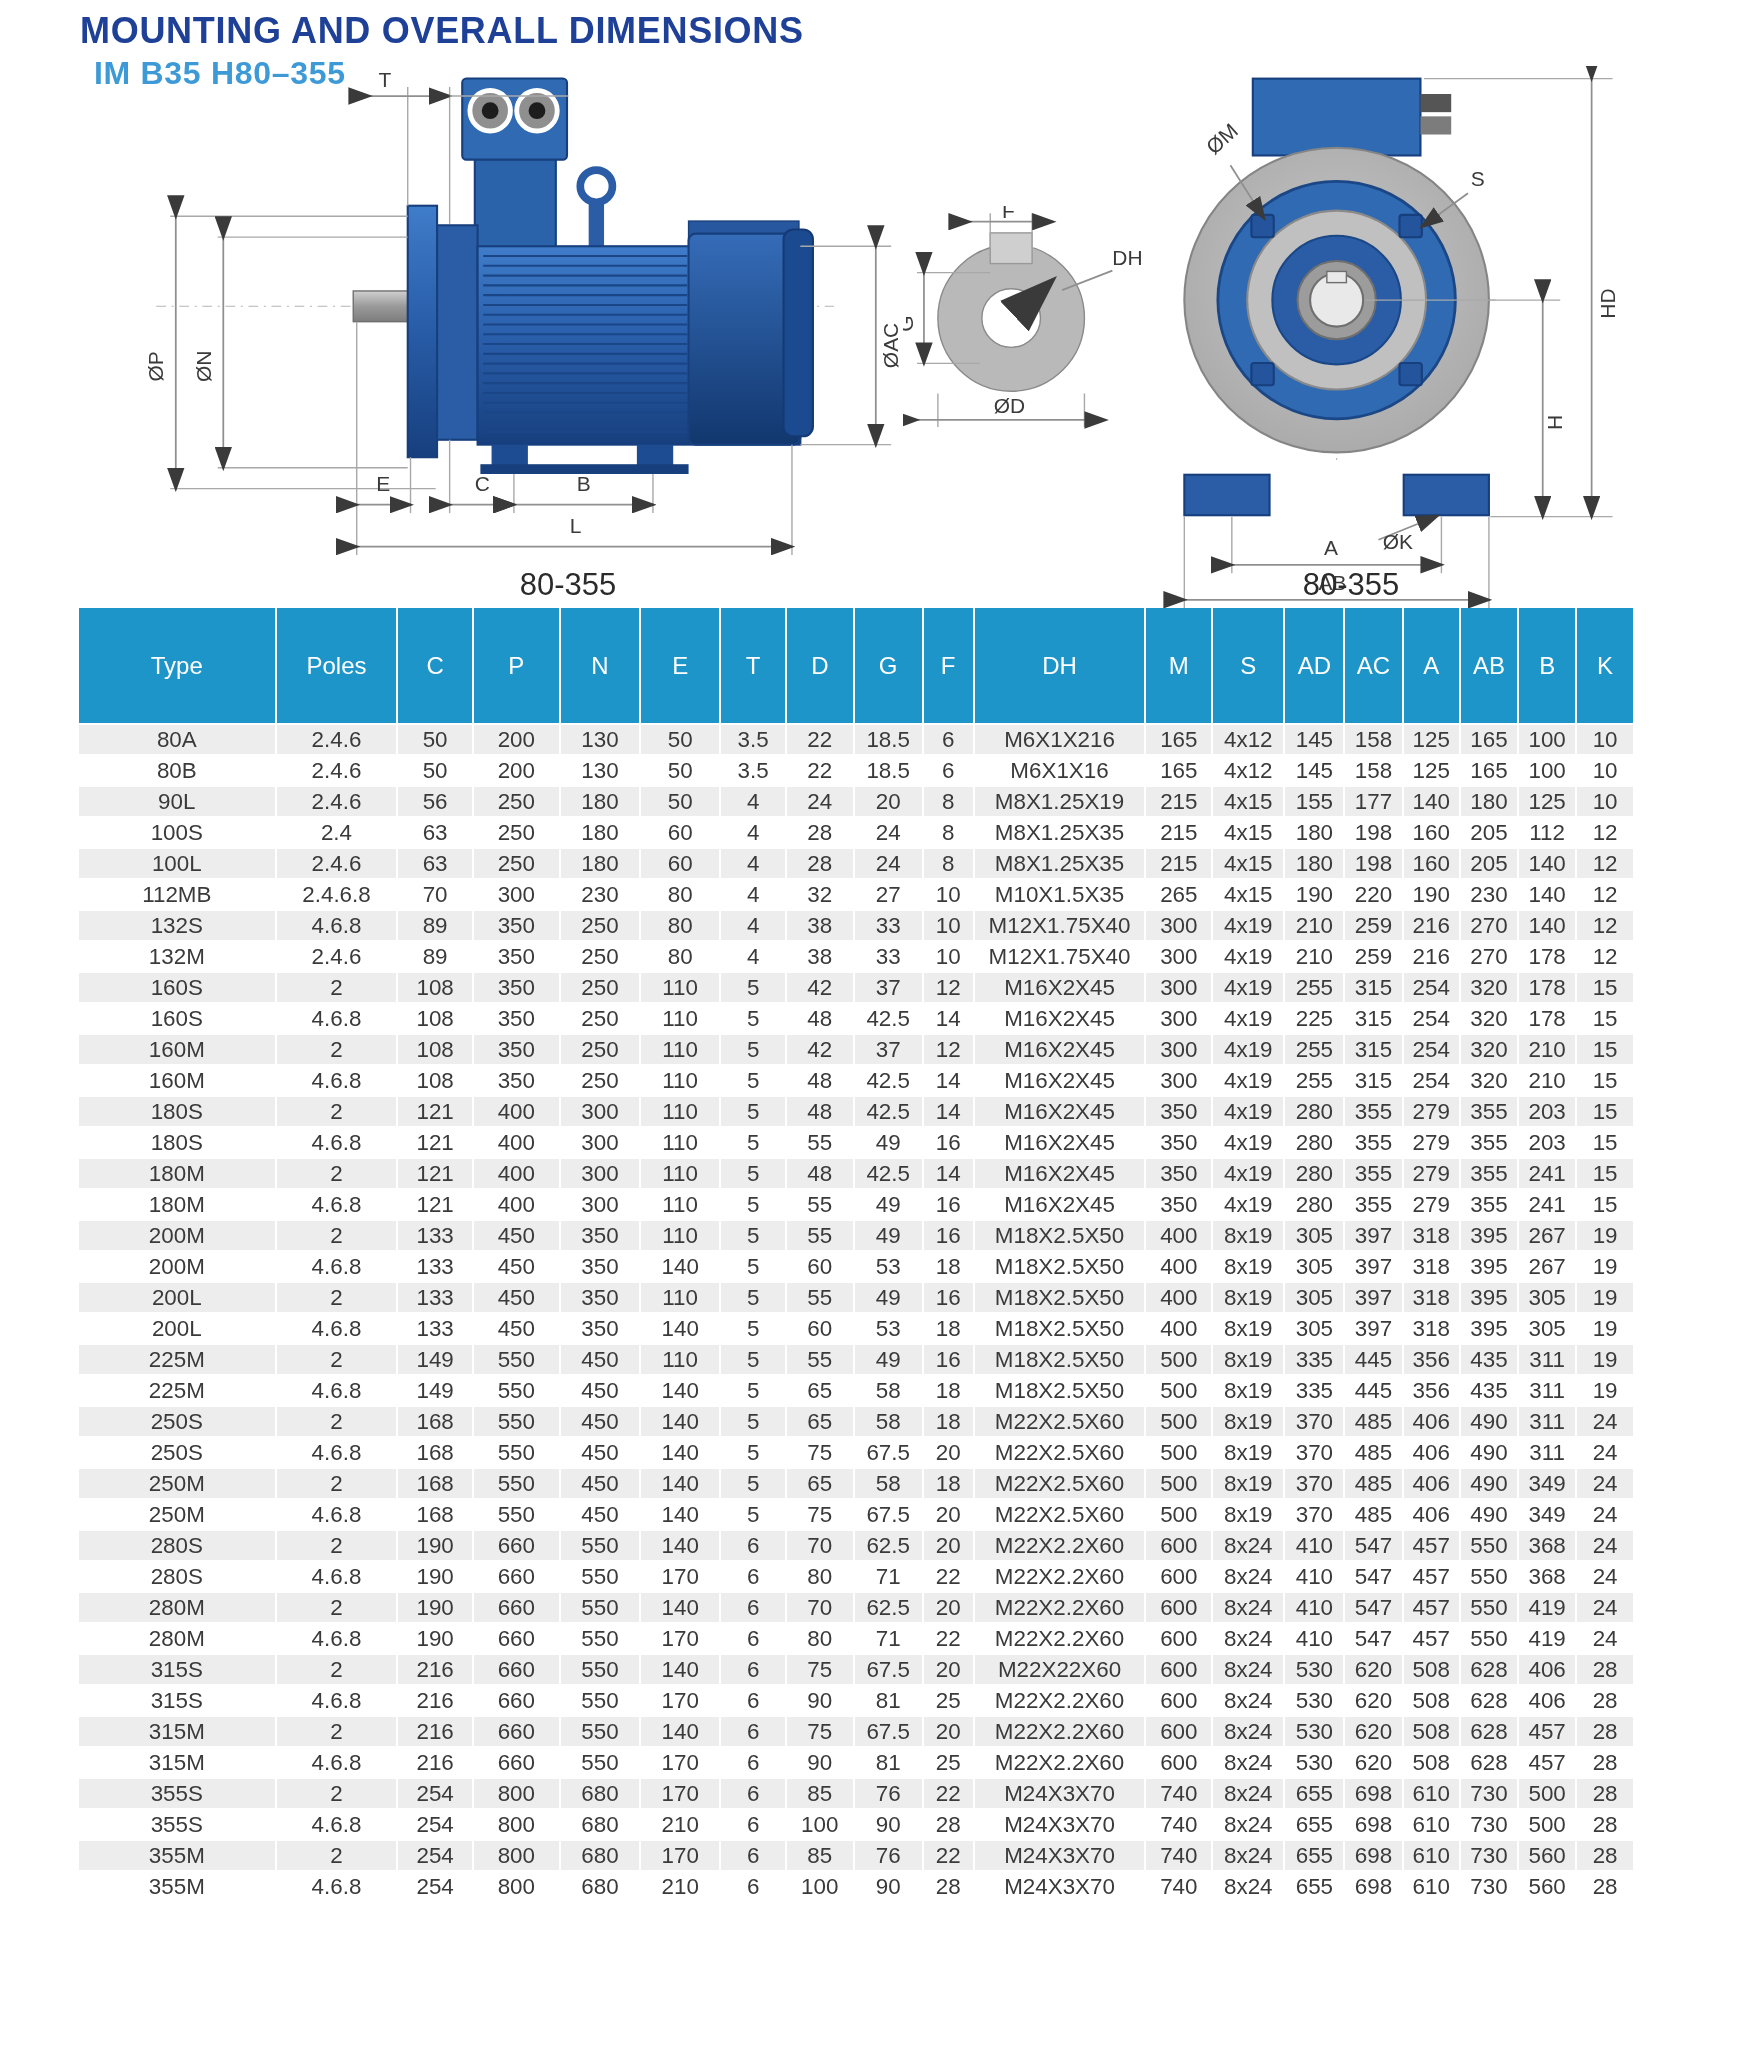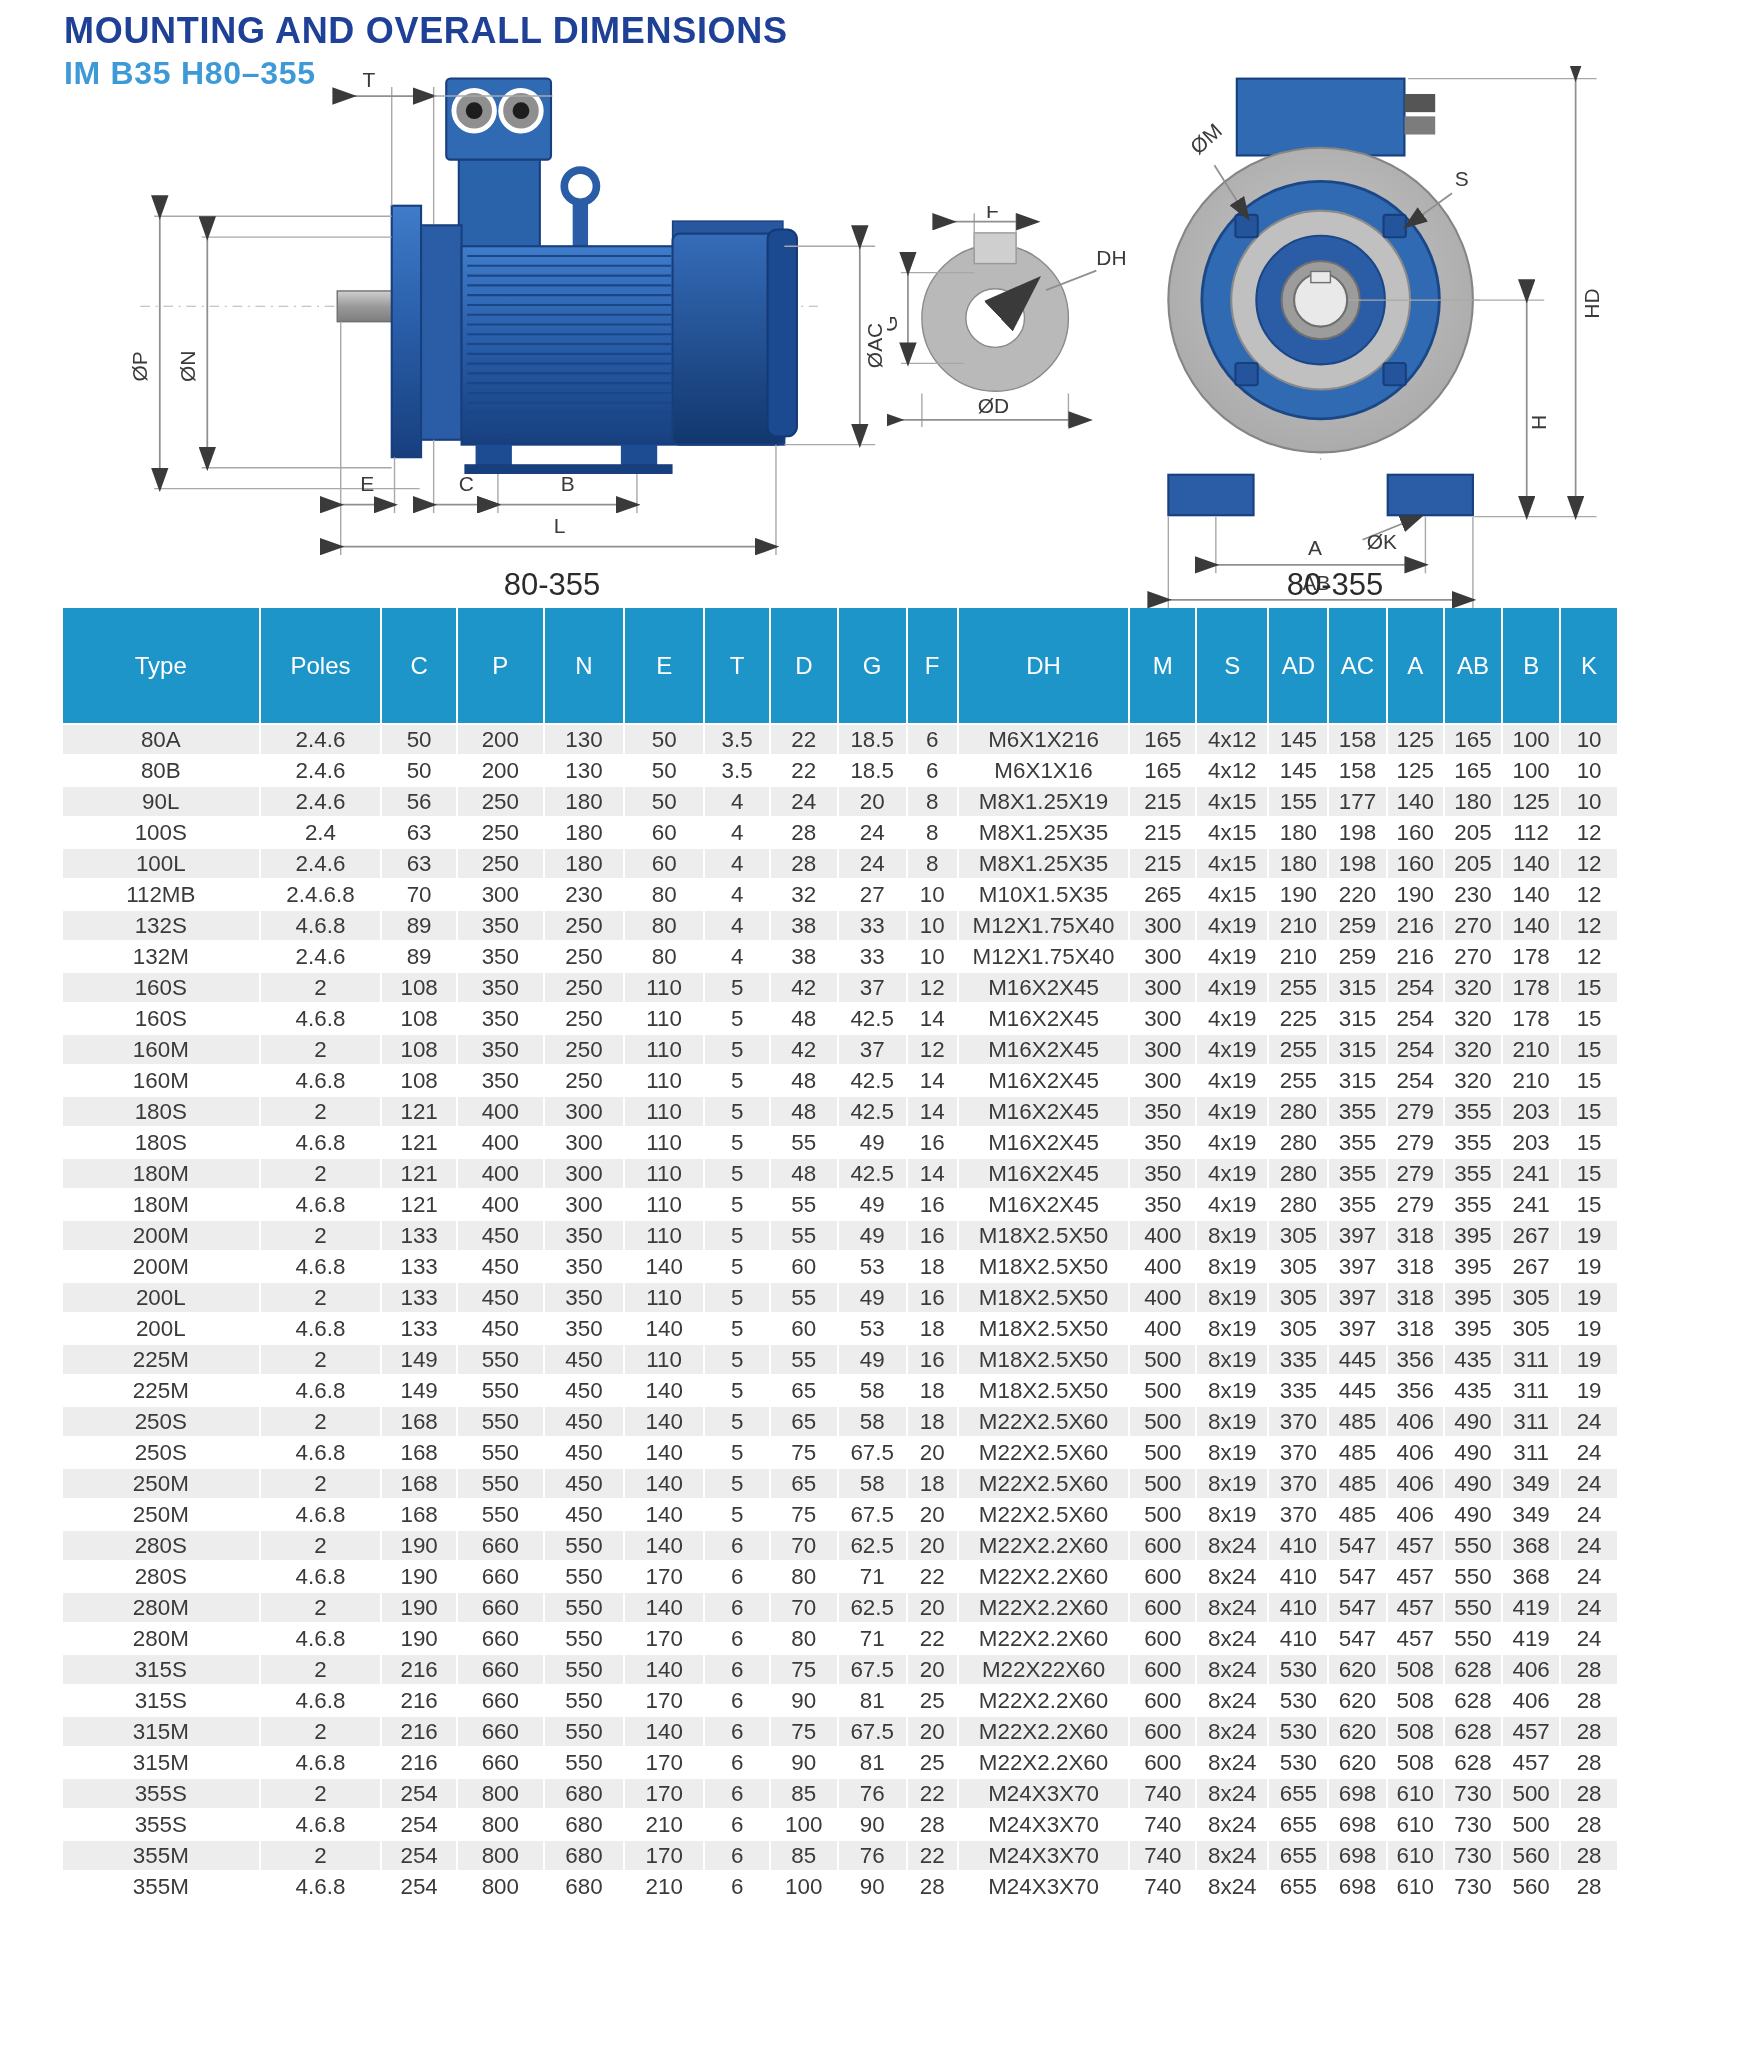"MOUNTING AND OVERALL DIMENSIONS" .page { margin-left: none -> 16px }
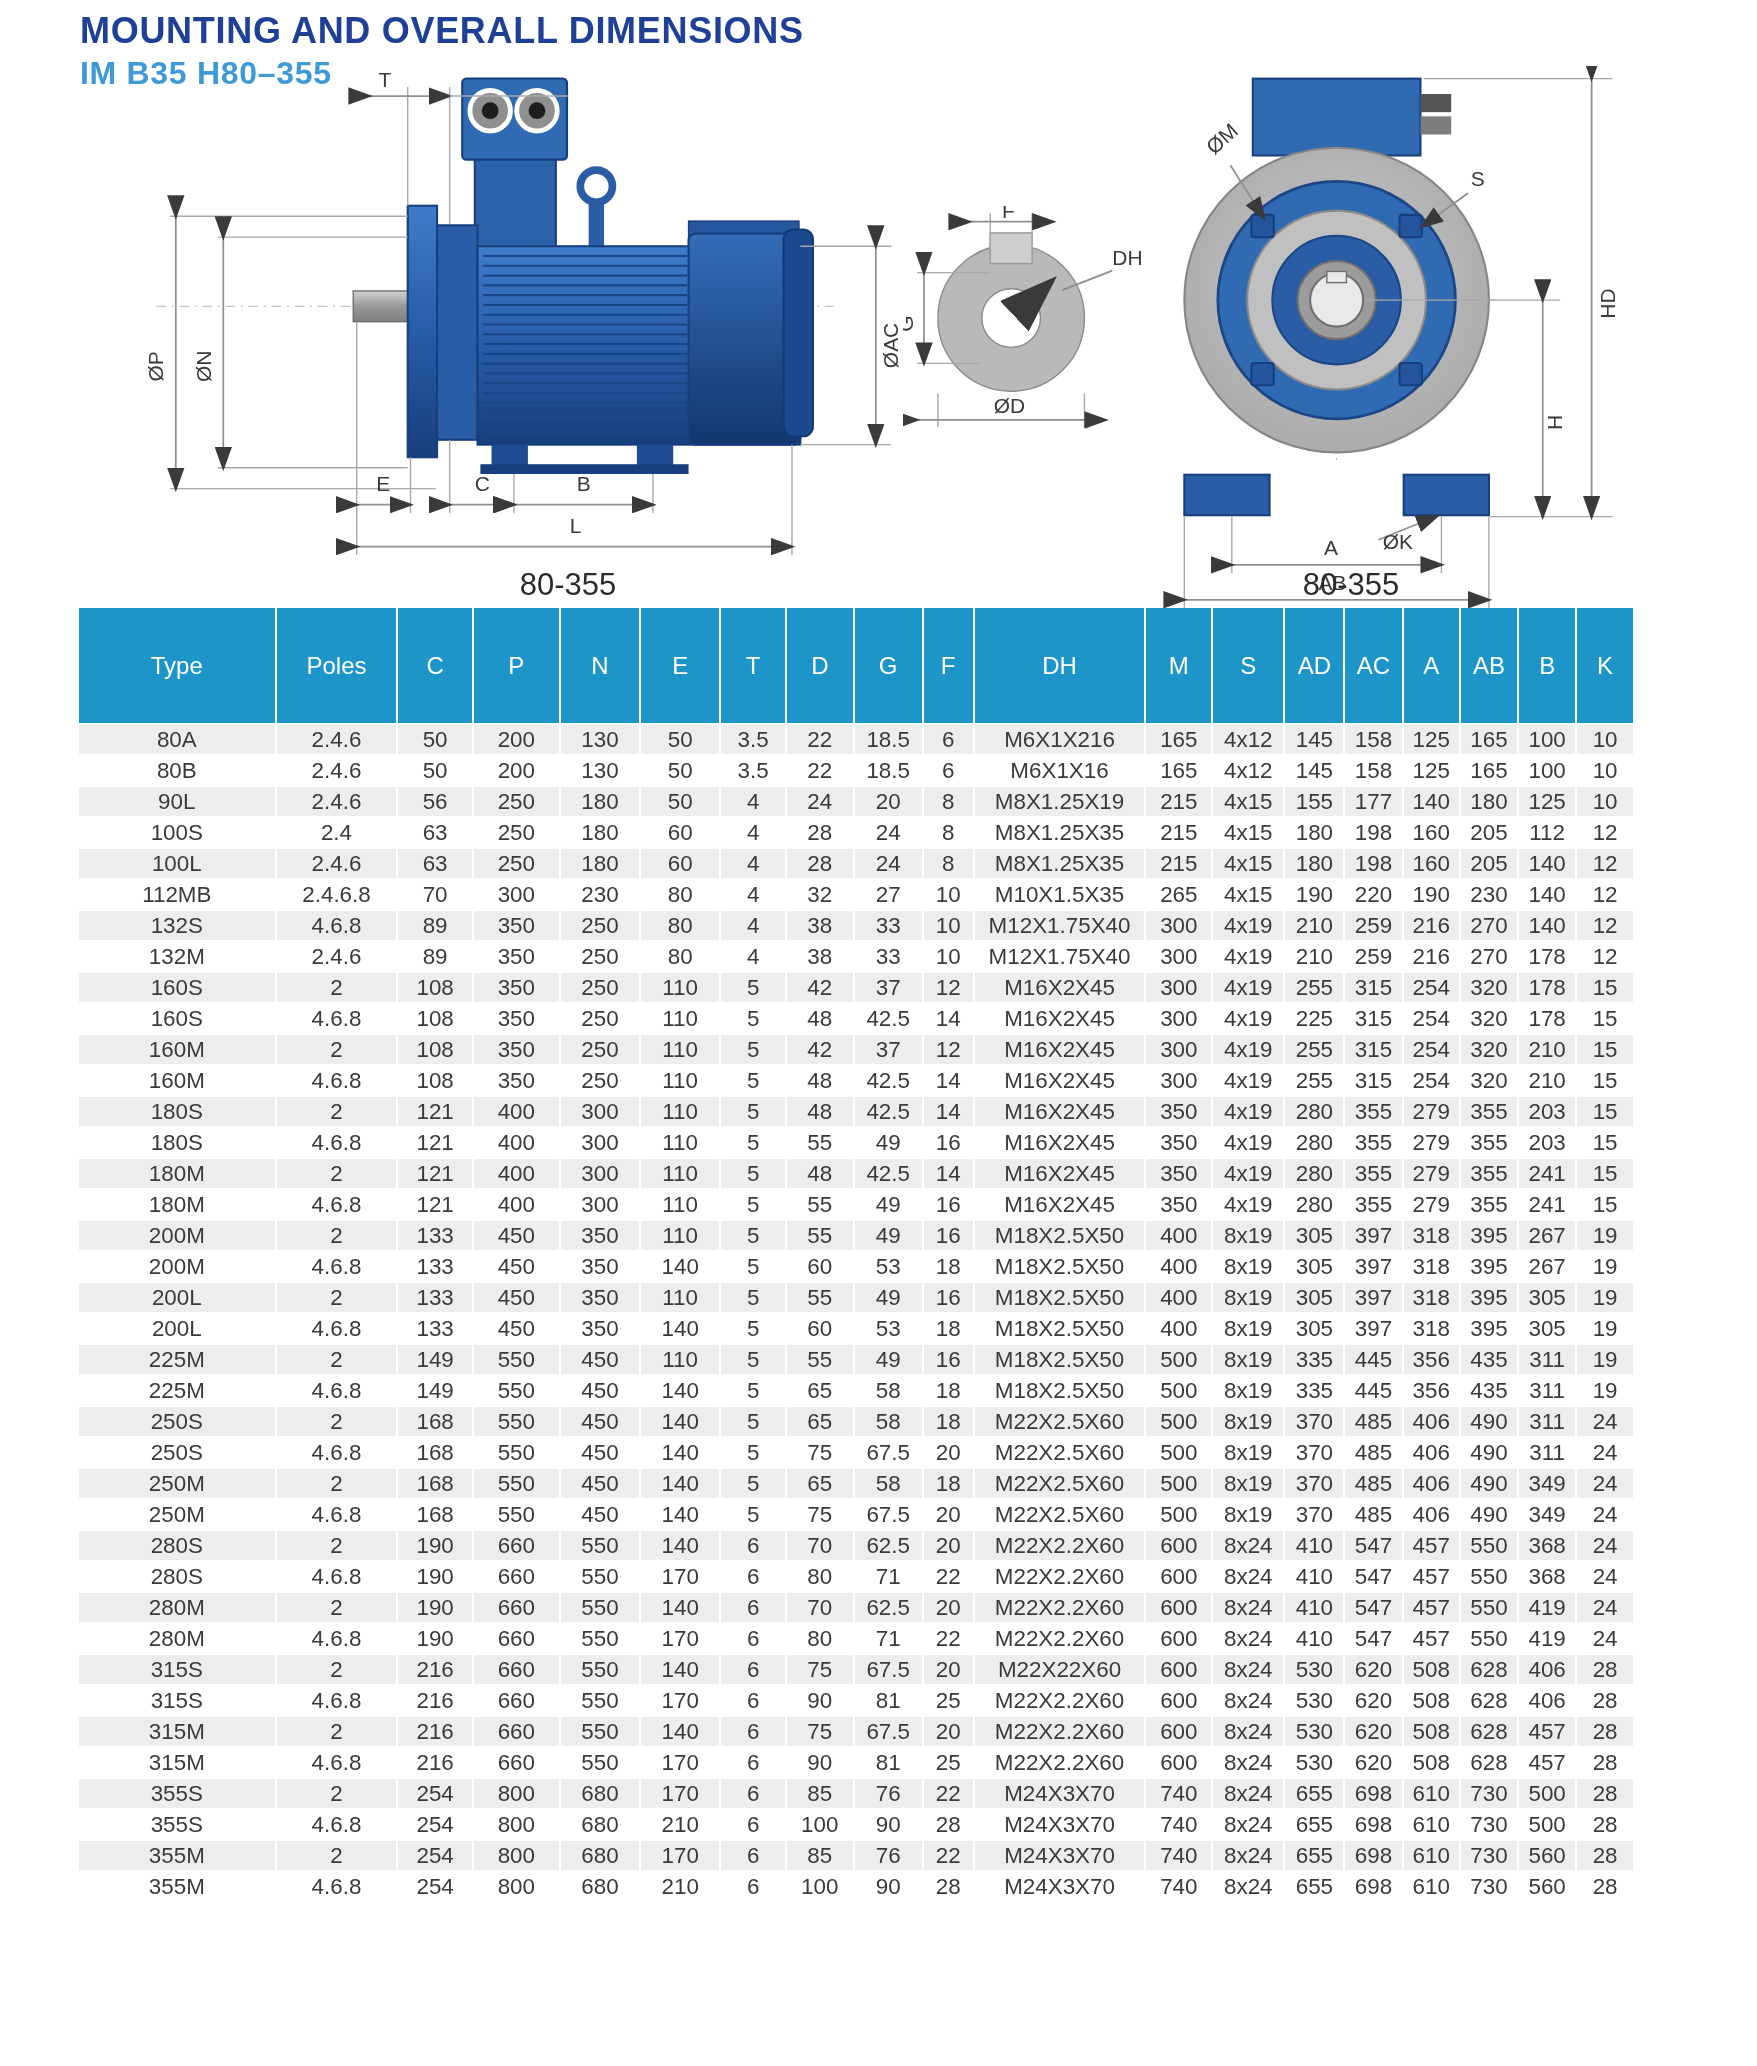"IM B35 H80–355" .subtitle { left: 64px -> 78px }
